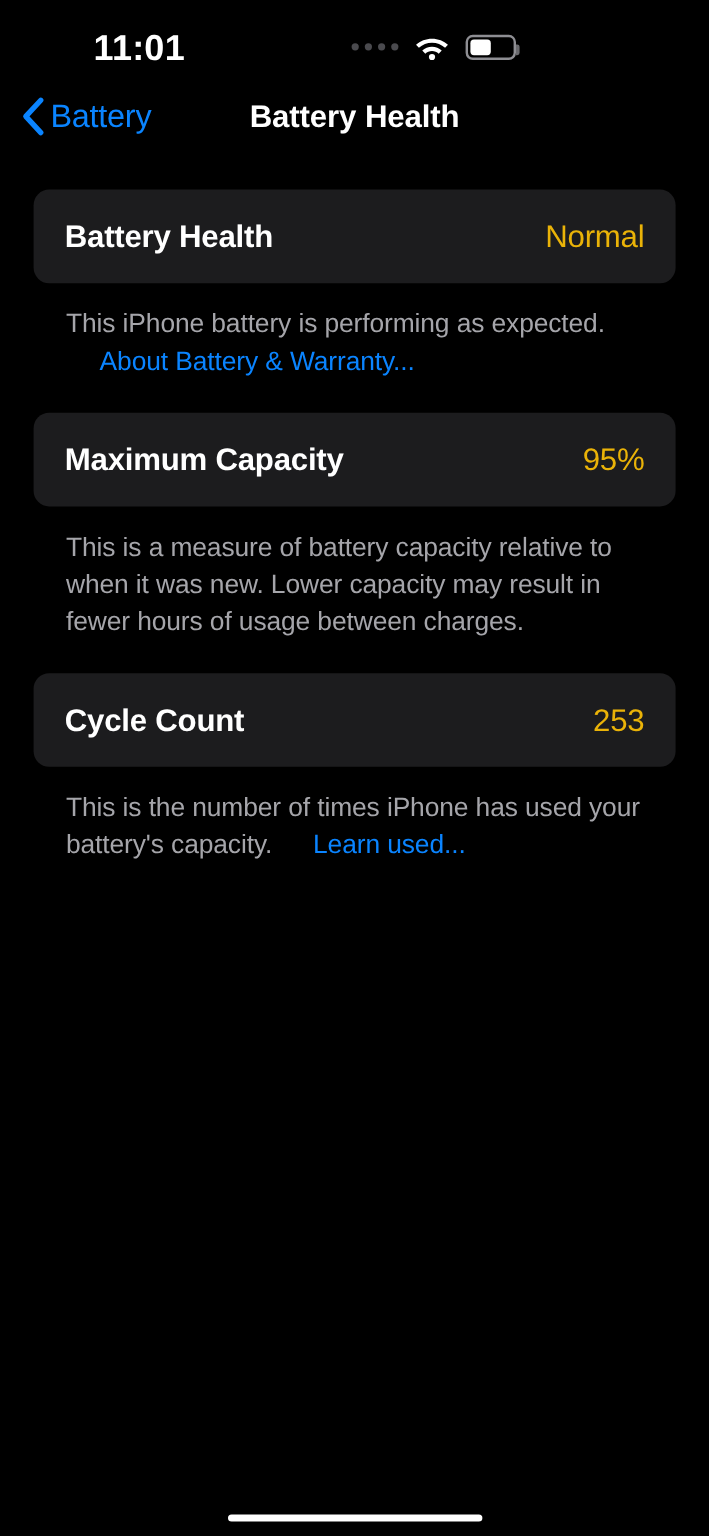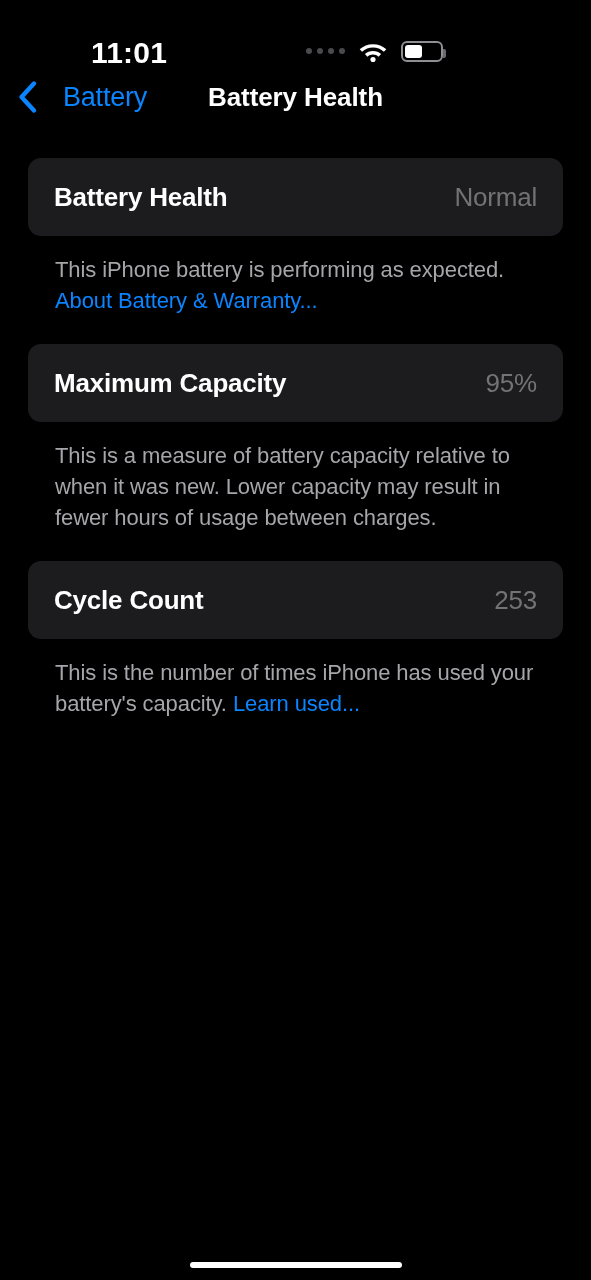"11:01" .status-bar { margin-left: 13px -> none; top: 12px -> 0 }
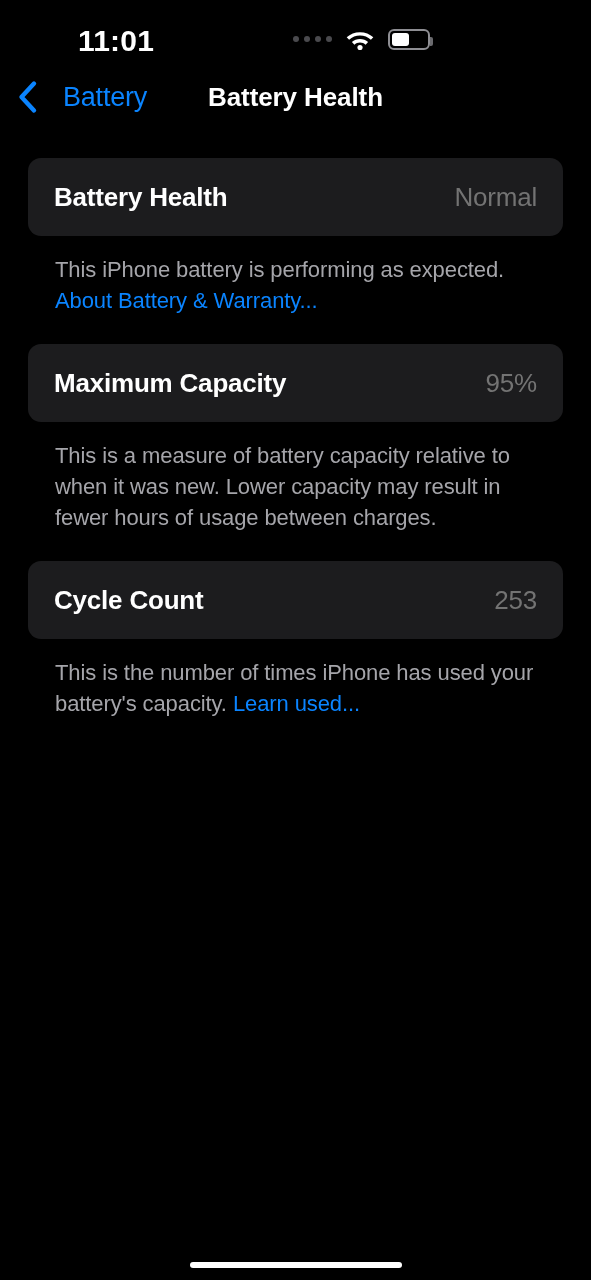"Battery" .back-btn { gap: 25px -> 4px }
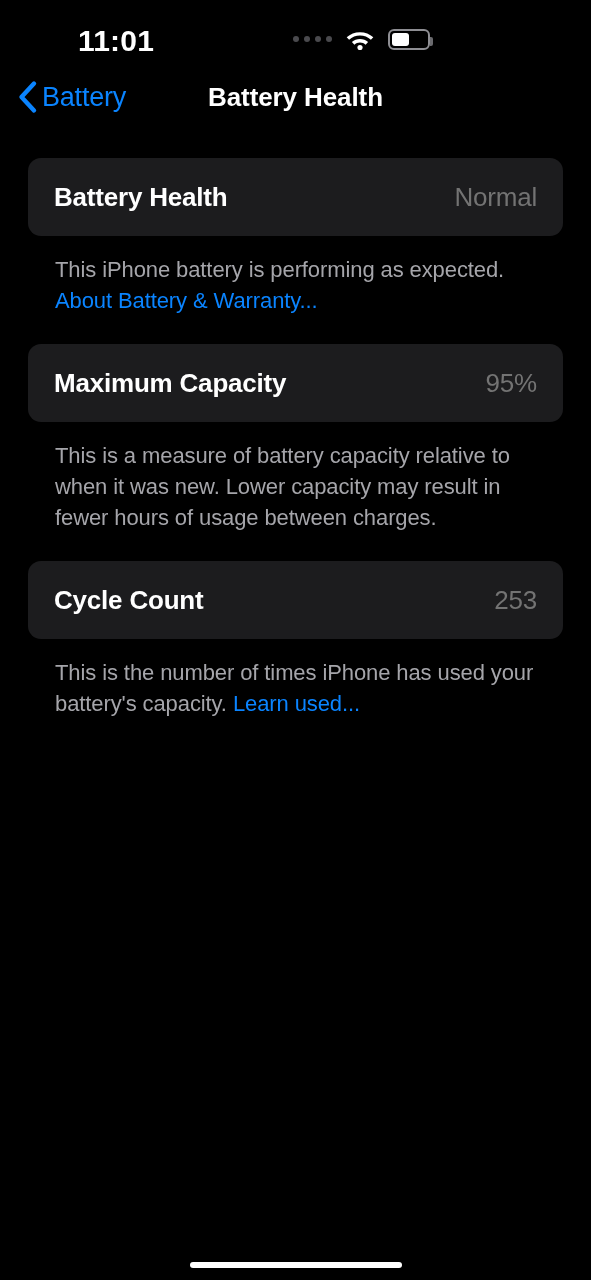"Normal" .row-value { color: #737373 -> #eab308 }
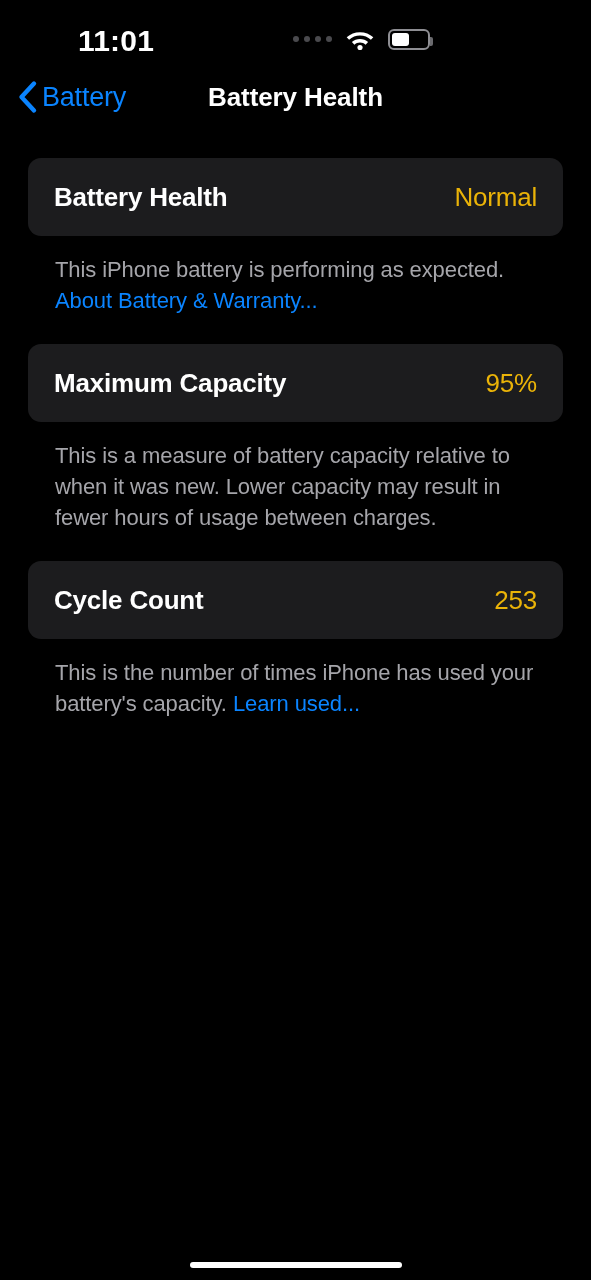"About Battery & Warranty..." .footer .lnk { margin-left: none -> 28px }
